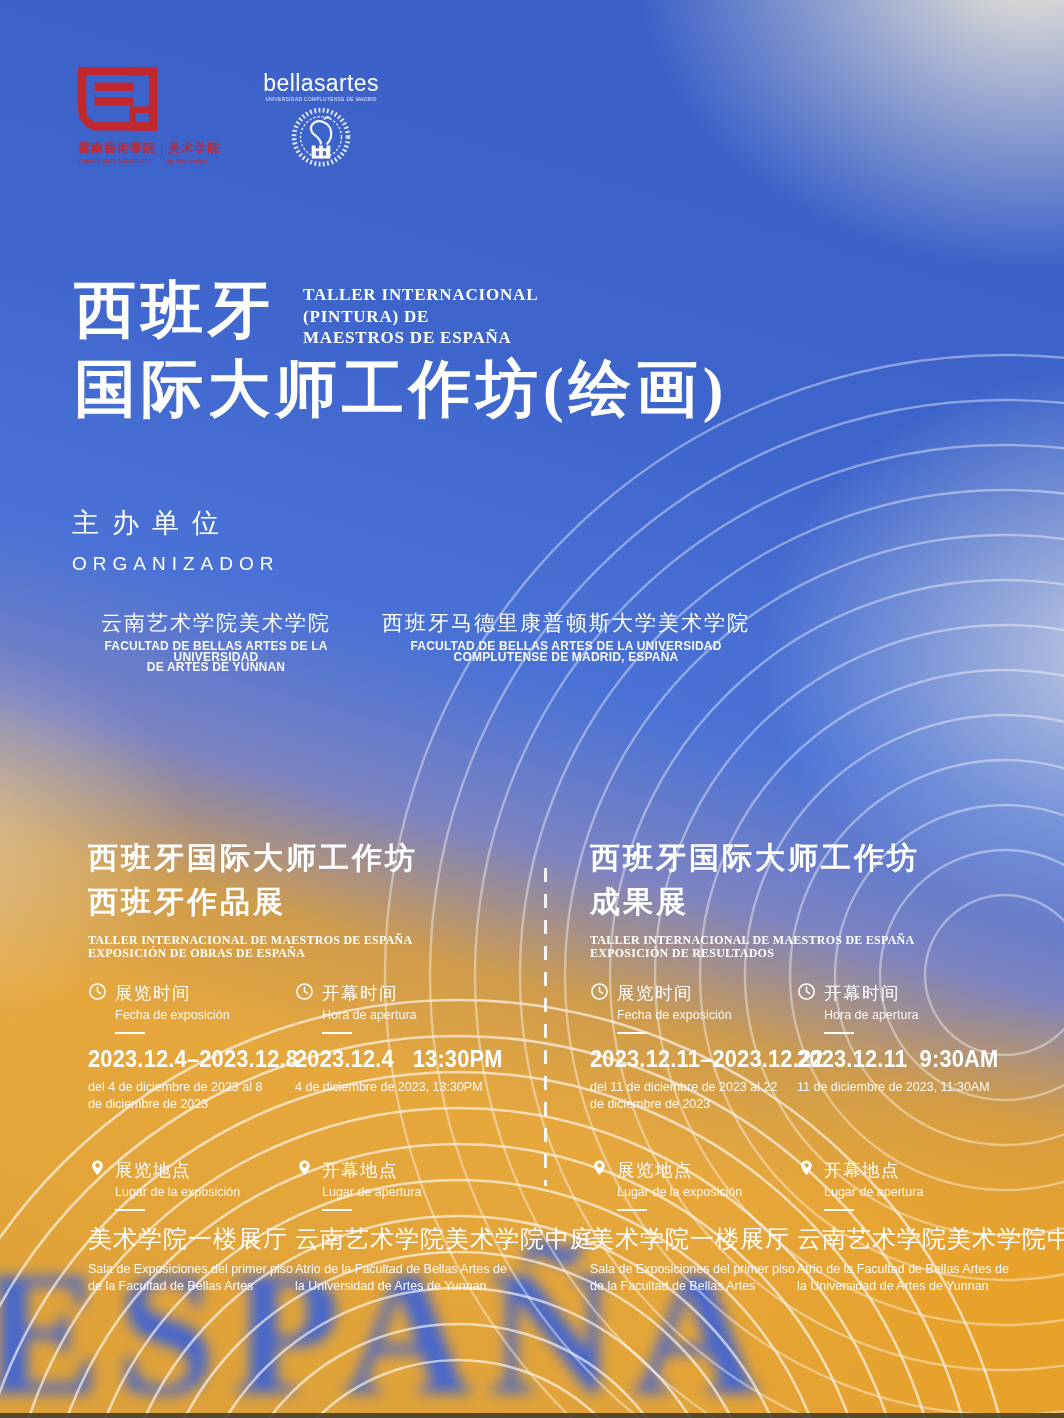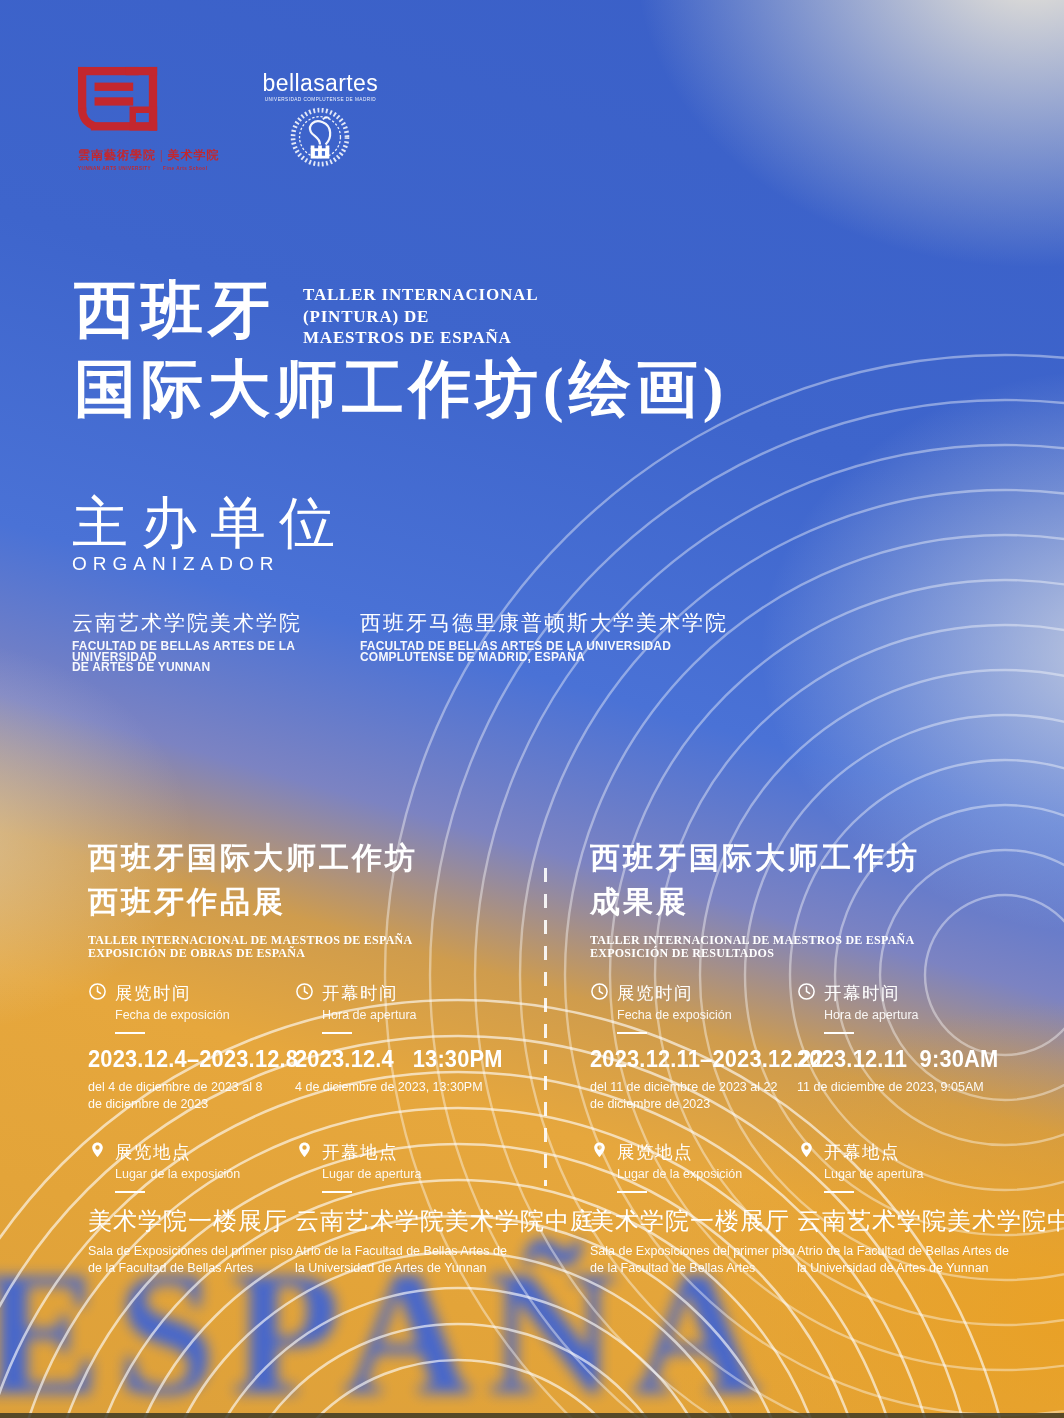"雲南藝術學院 | 美术学院" .yn-line { font-family: Liberation Serif, serif -> Liberation Sans, sans-serif; margin-top: 7px -> 0 }
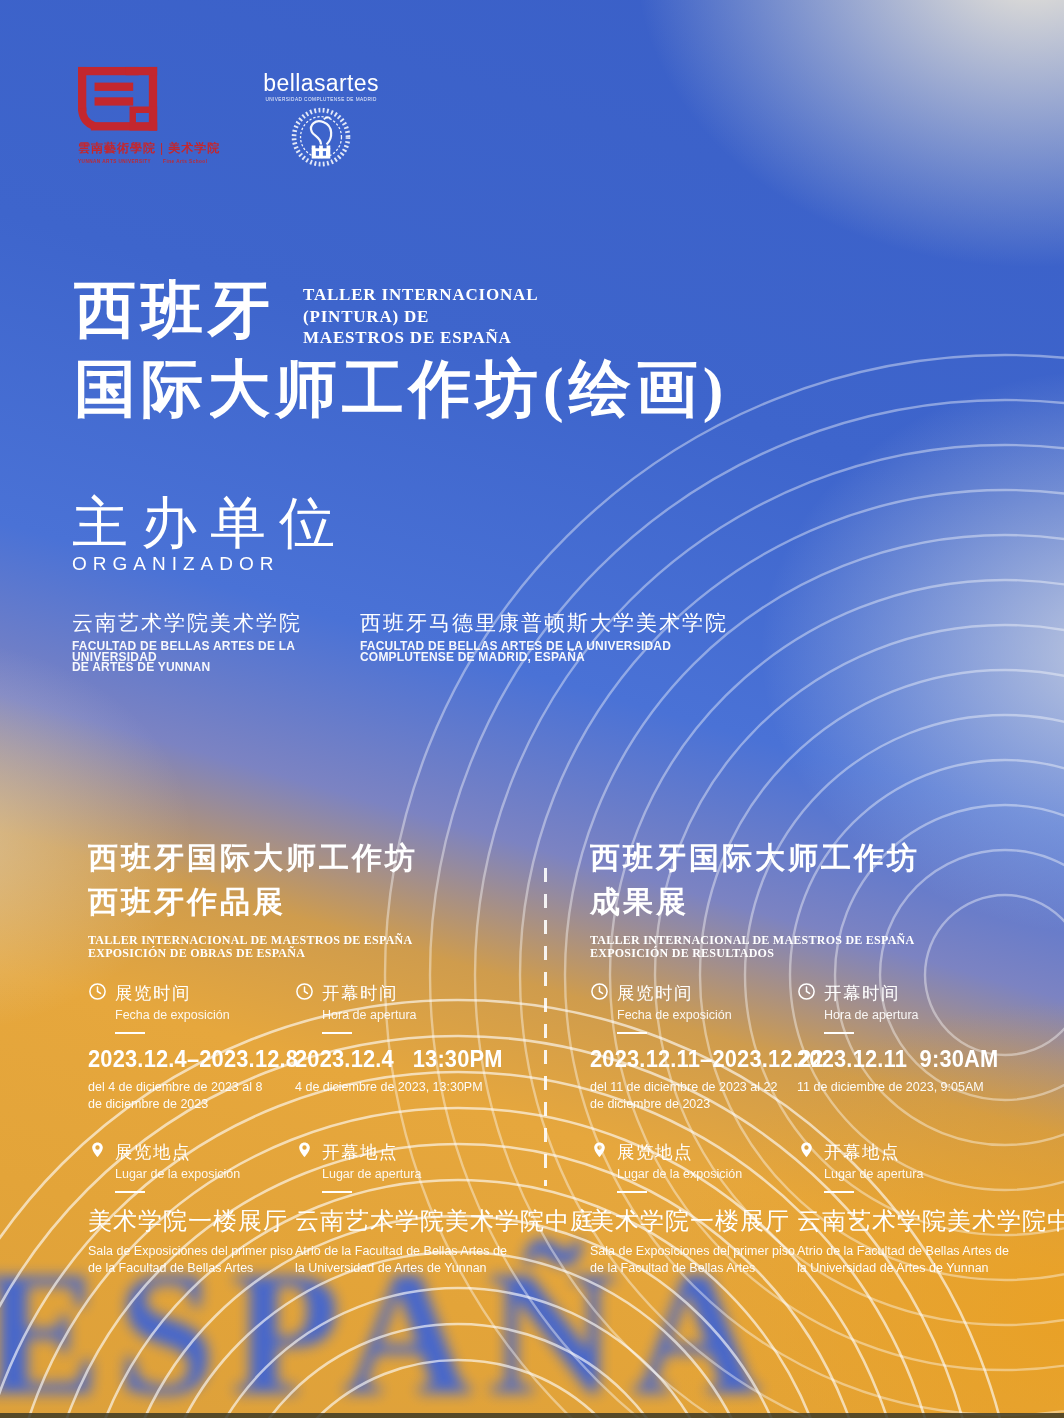"主办单位" .org-cn { font-size: 56px -> 27px }
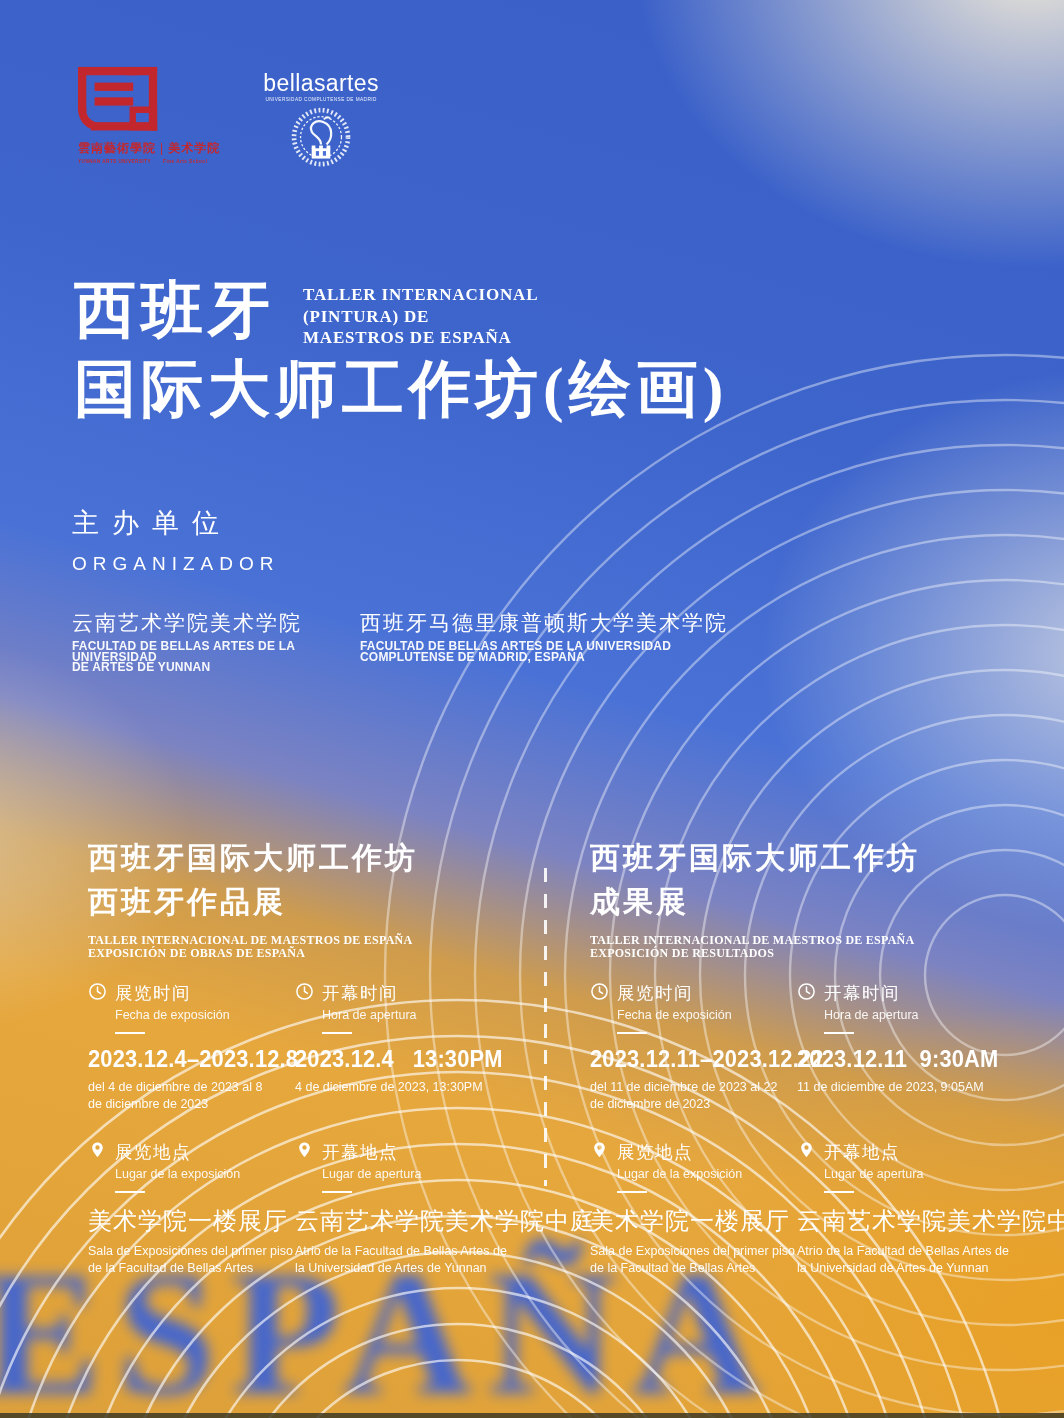"云南艺术学院美术学院" .org-grid { text-align: none -> center }
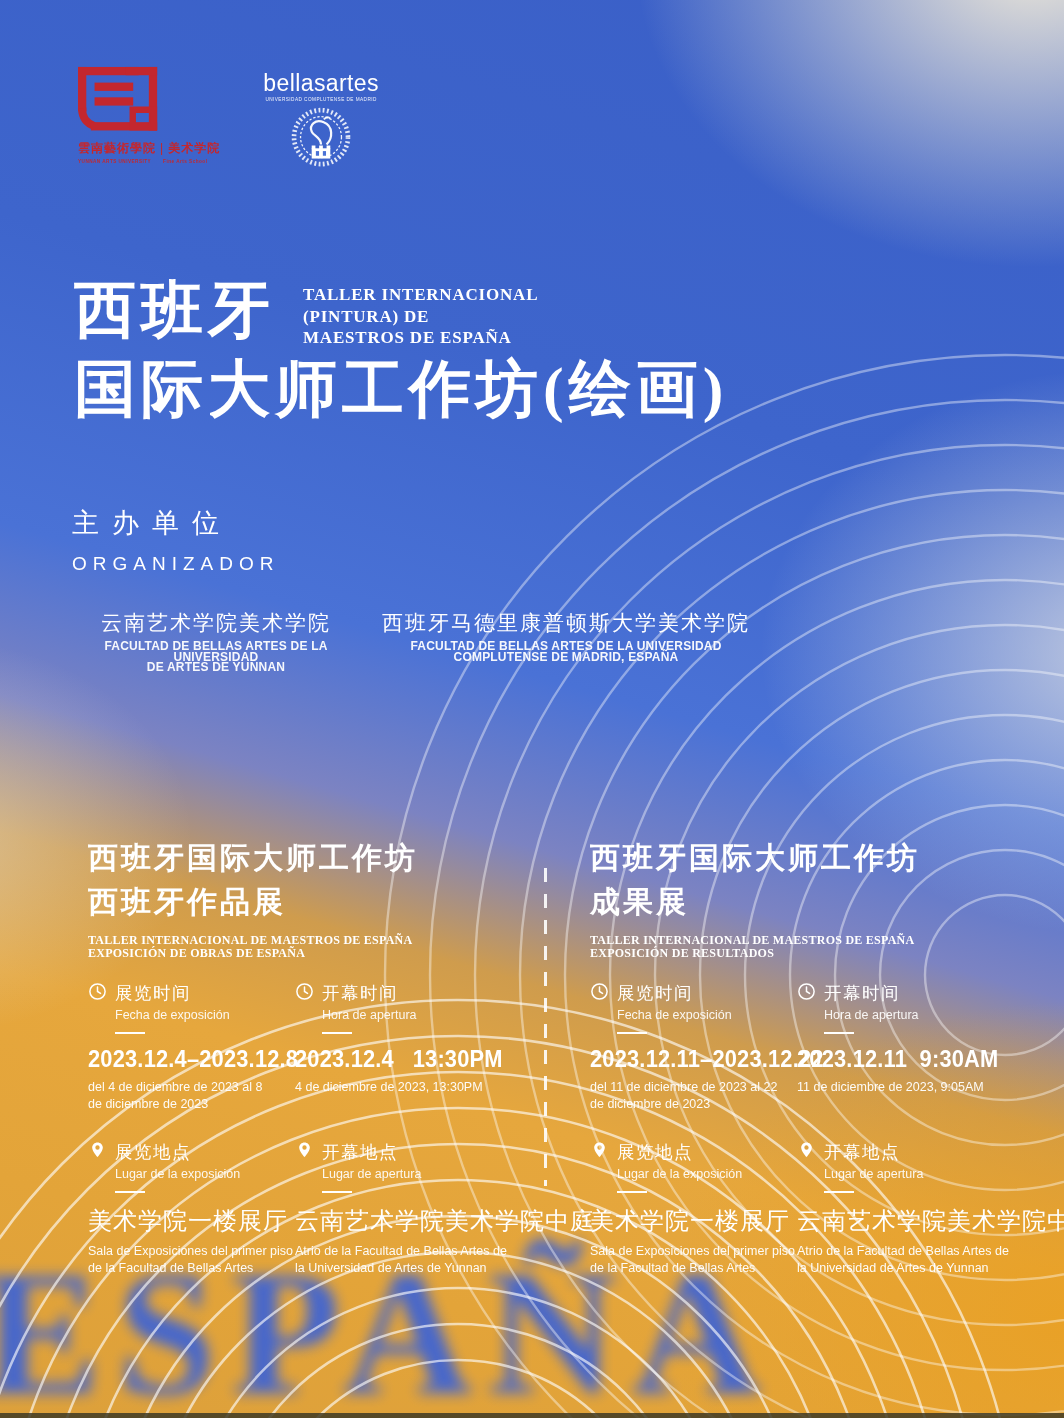"展览时间" .info-grid { row-gap: 28px -> 46px }
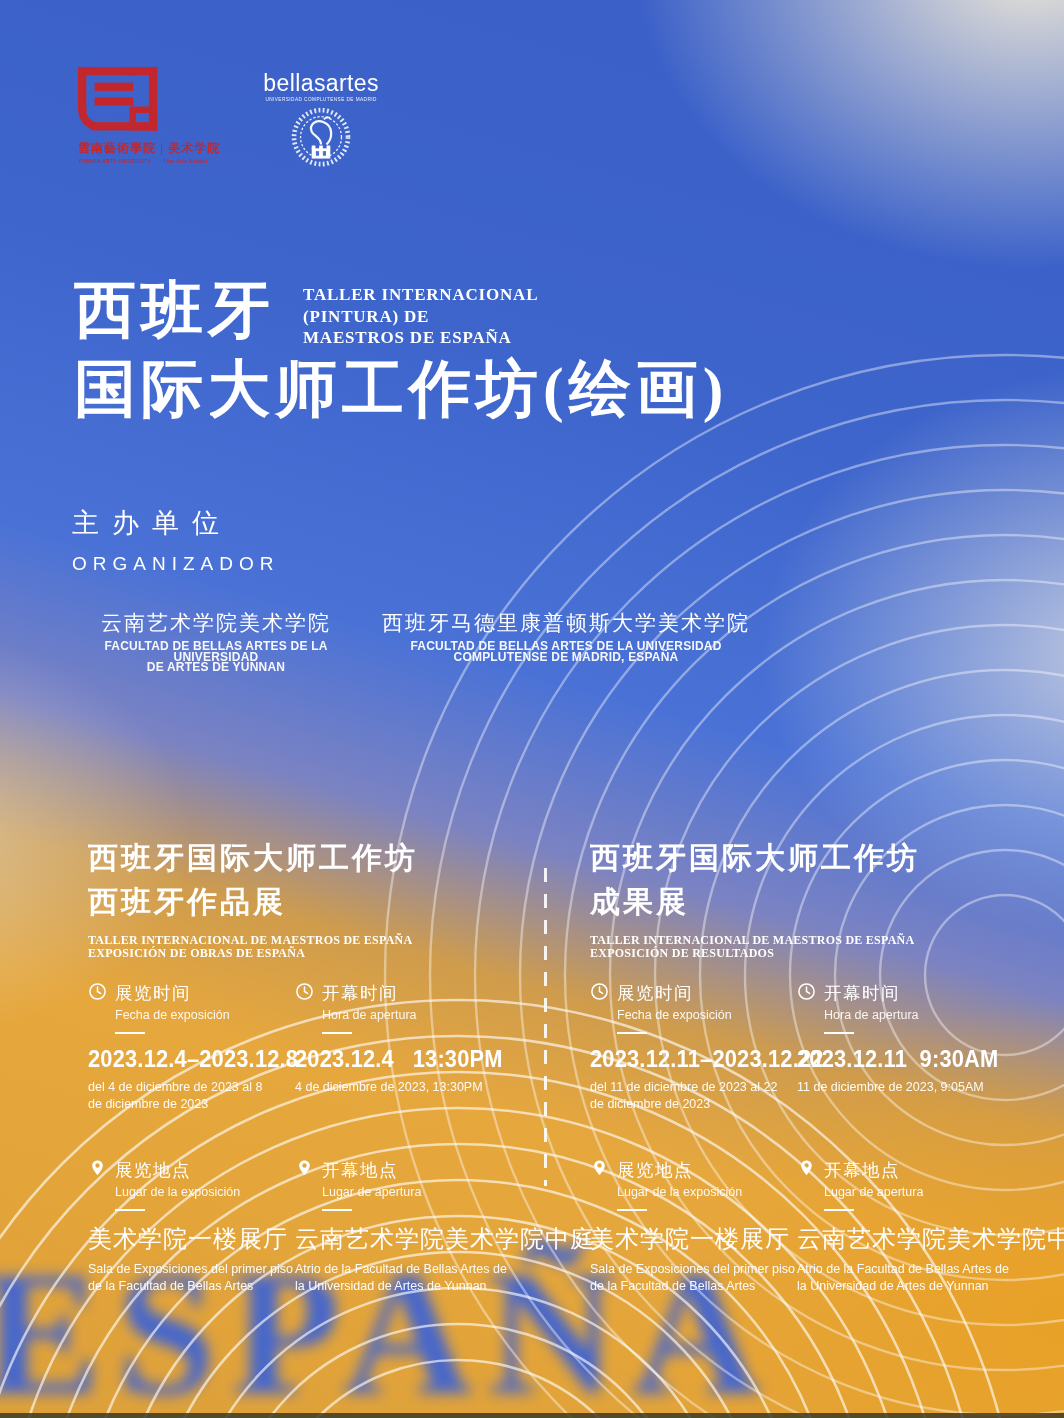"11 de diciembre de 2023," div { text: 9:05AM -> 11:30AM }
